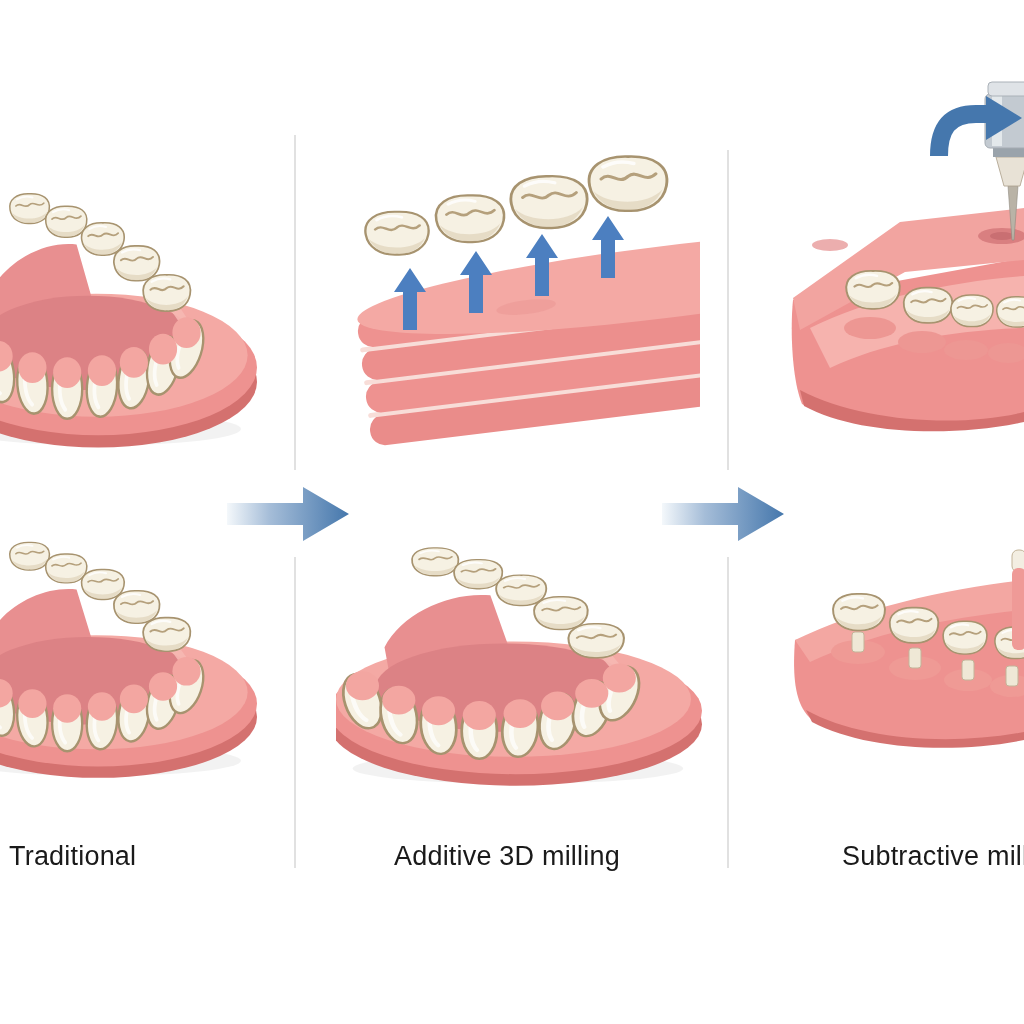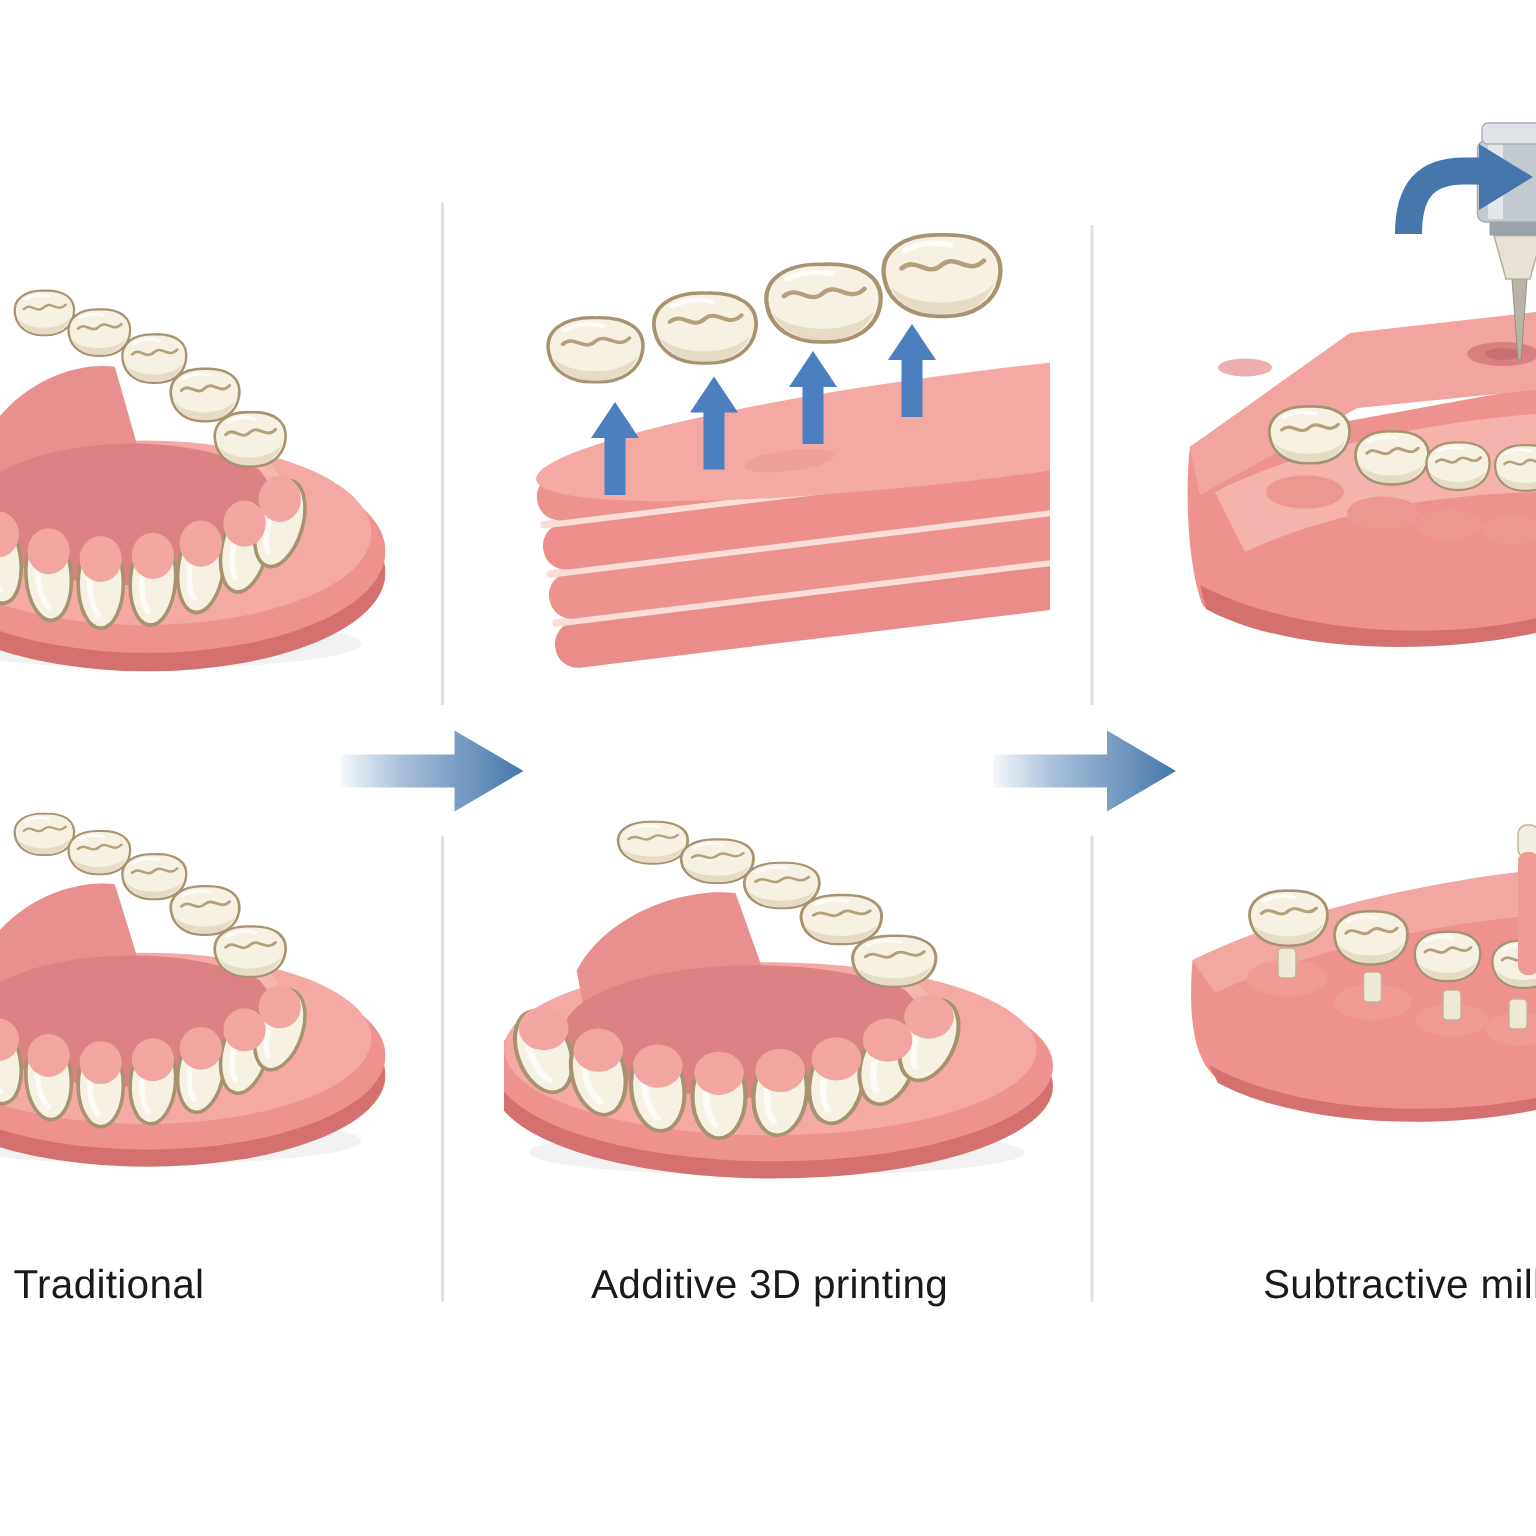"Additive 3D printing" div.col-label { text: printing -> milling }
